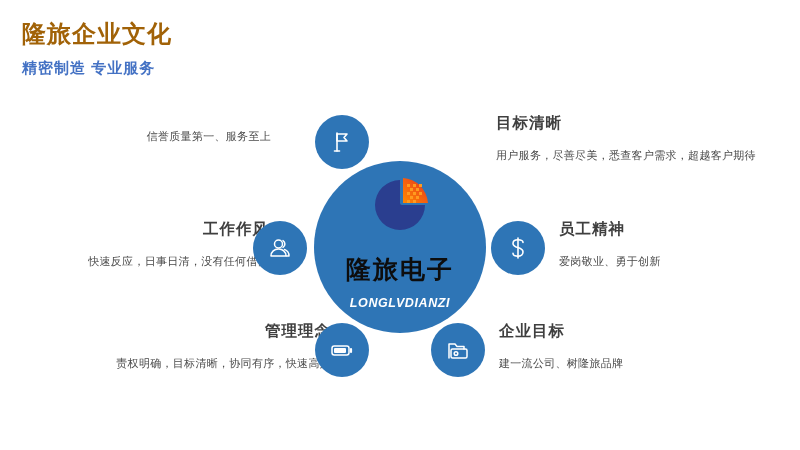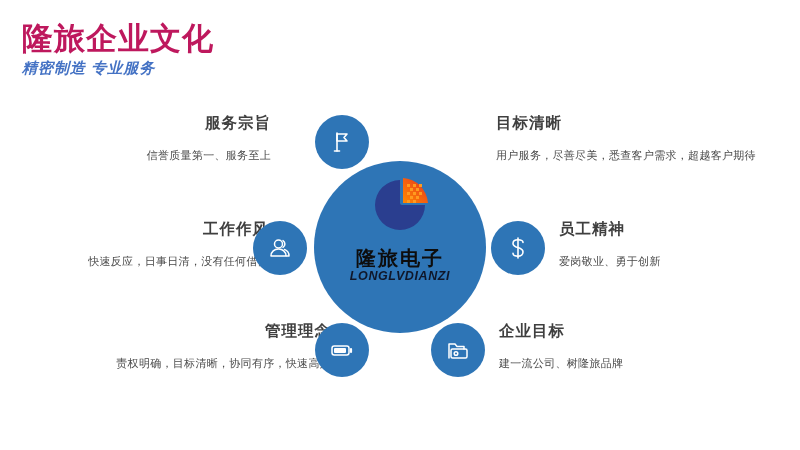"隆旅企业文化" .header-title { color: #be185d -> #a16207; font-size: 31px -> 24px }
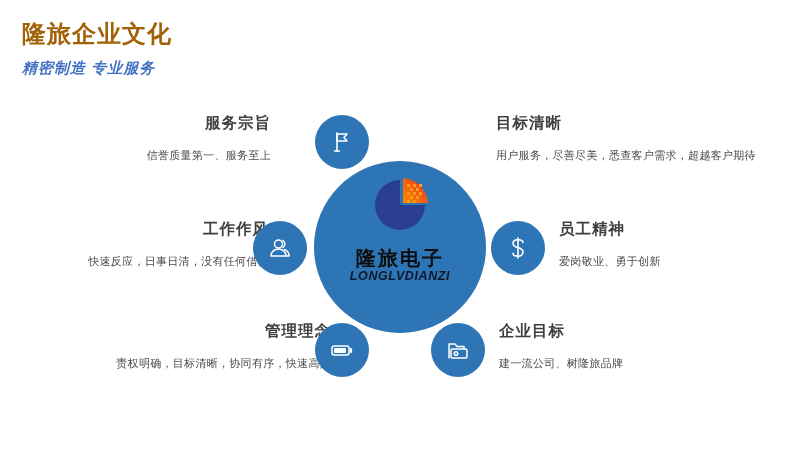"精密制造 专业服务" .header-subtitle { font-style: italic -> none }
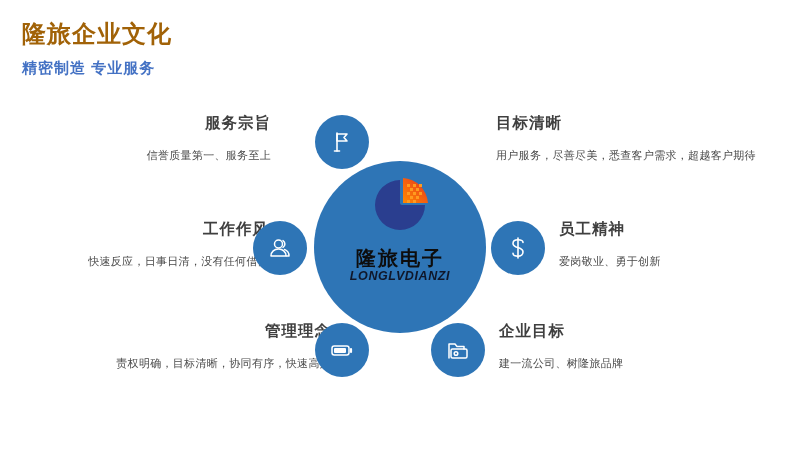"服务宗旨" div.t-title { html: <div>服务宗旨</div> -> none }
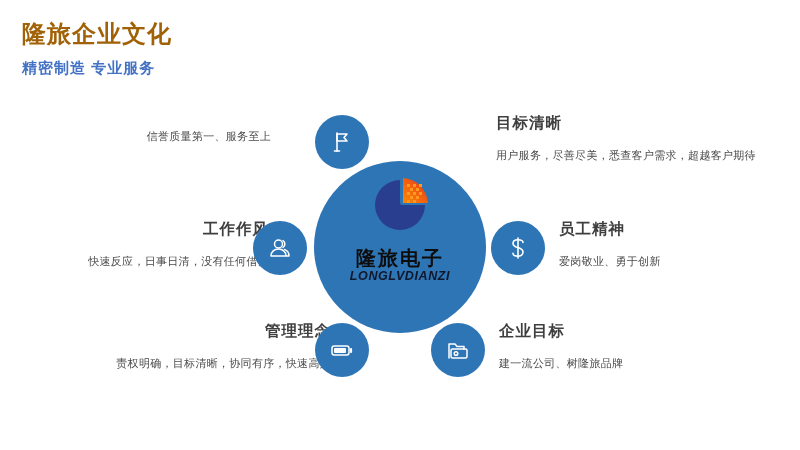"隆旅电子" .hub-cn { font-size: 20px -> 25px; margin-top: 12px -> 20px }
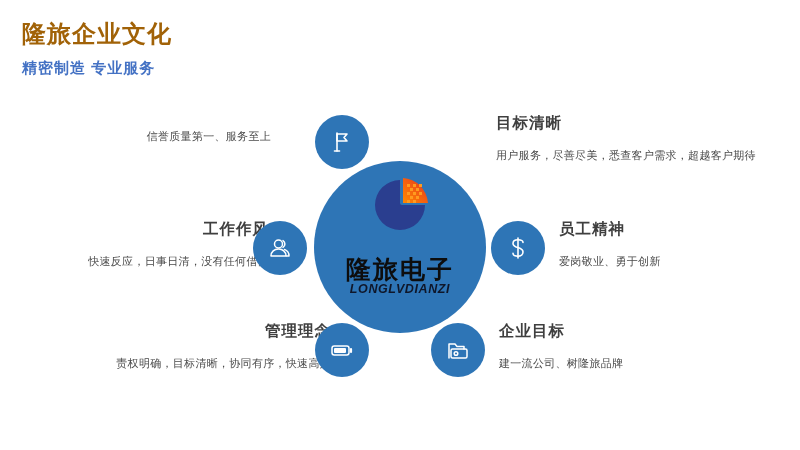"LONGLVDIANZI" .hub-en { color: #0f172a -> #ffffff; margin-top: 0 -> 14px }
